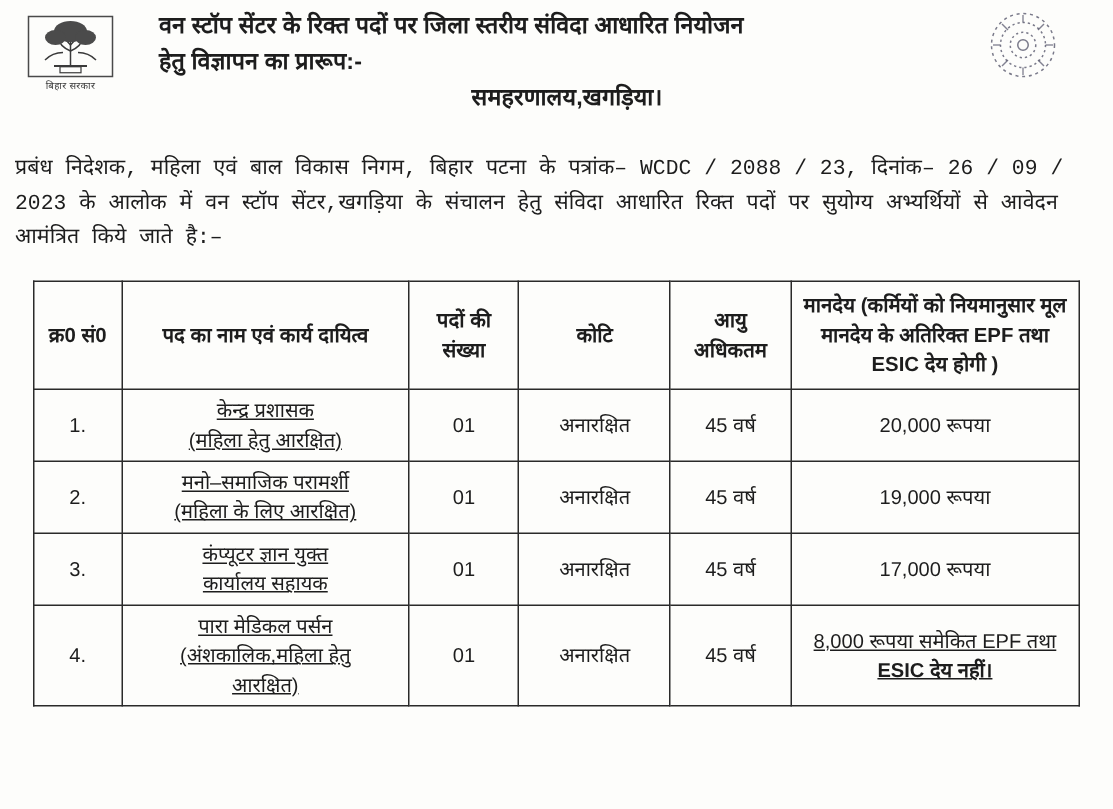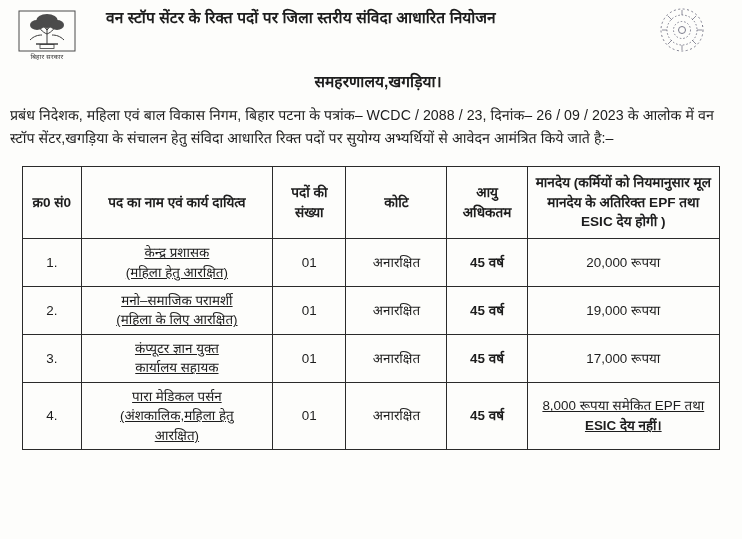"हेतु विज्ञापन का प्रारूप:-" div.head-line { html: none -> <div>हेतु विज्ञापन का प्रारूप:-</div> }
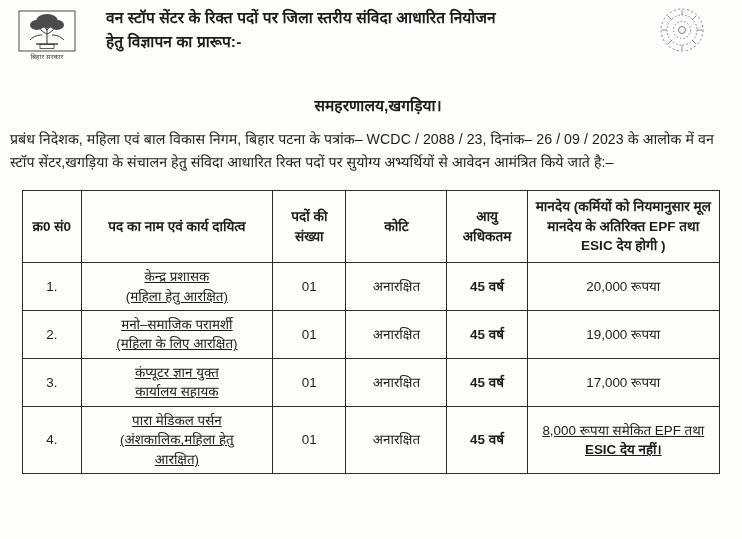"समहरणालय,खगड़िया।" .head-line.c { margin-top: 40px -> none }
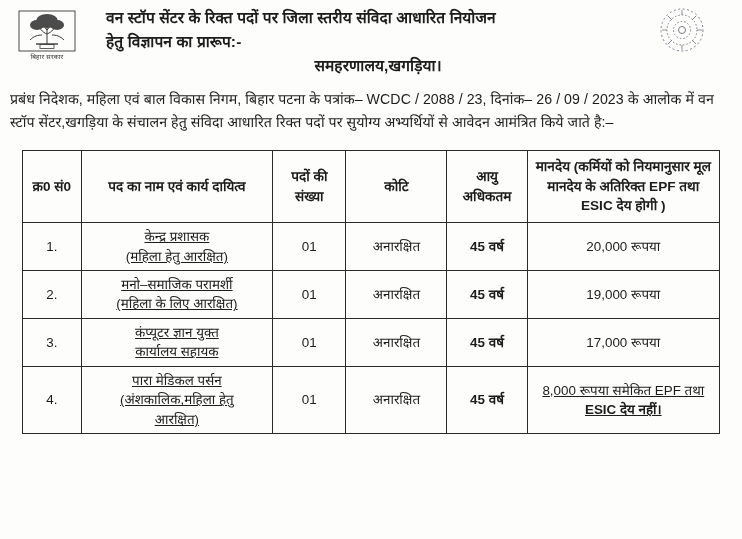"प्रबंध निदेशक, महिला एवं बाल" .para { font-family: none -> Liberation Mono, monospace; margin: 10px 18px 0 10px -> 24px 18px 0 10px }
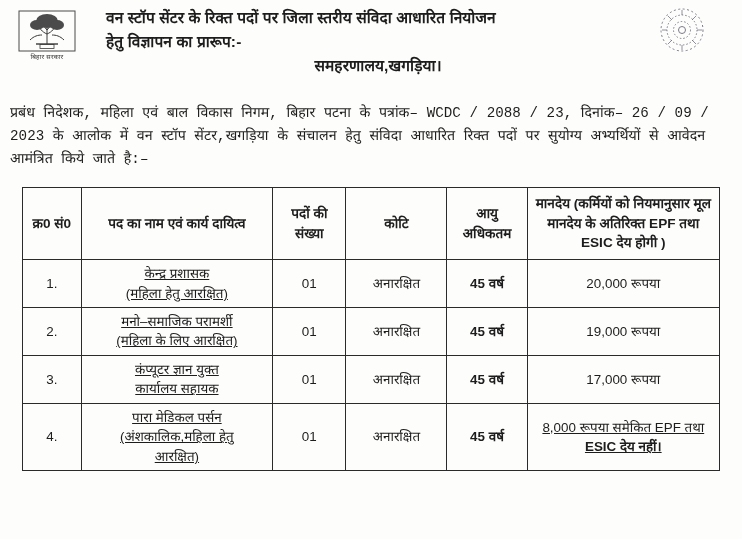"45 वर्ष" .nowrap { font-weight: bold -> none }
